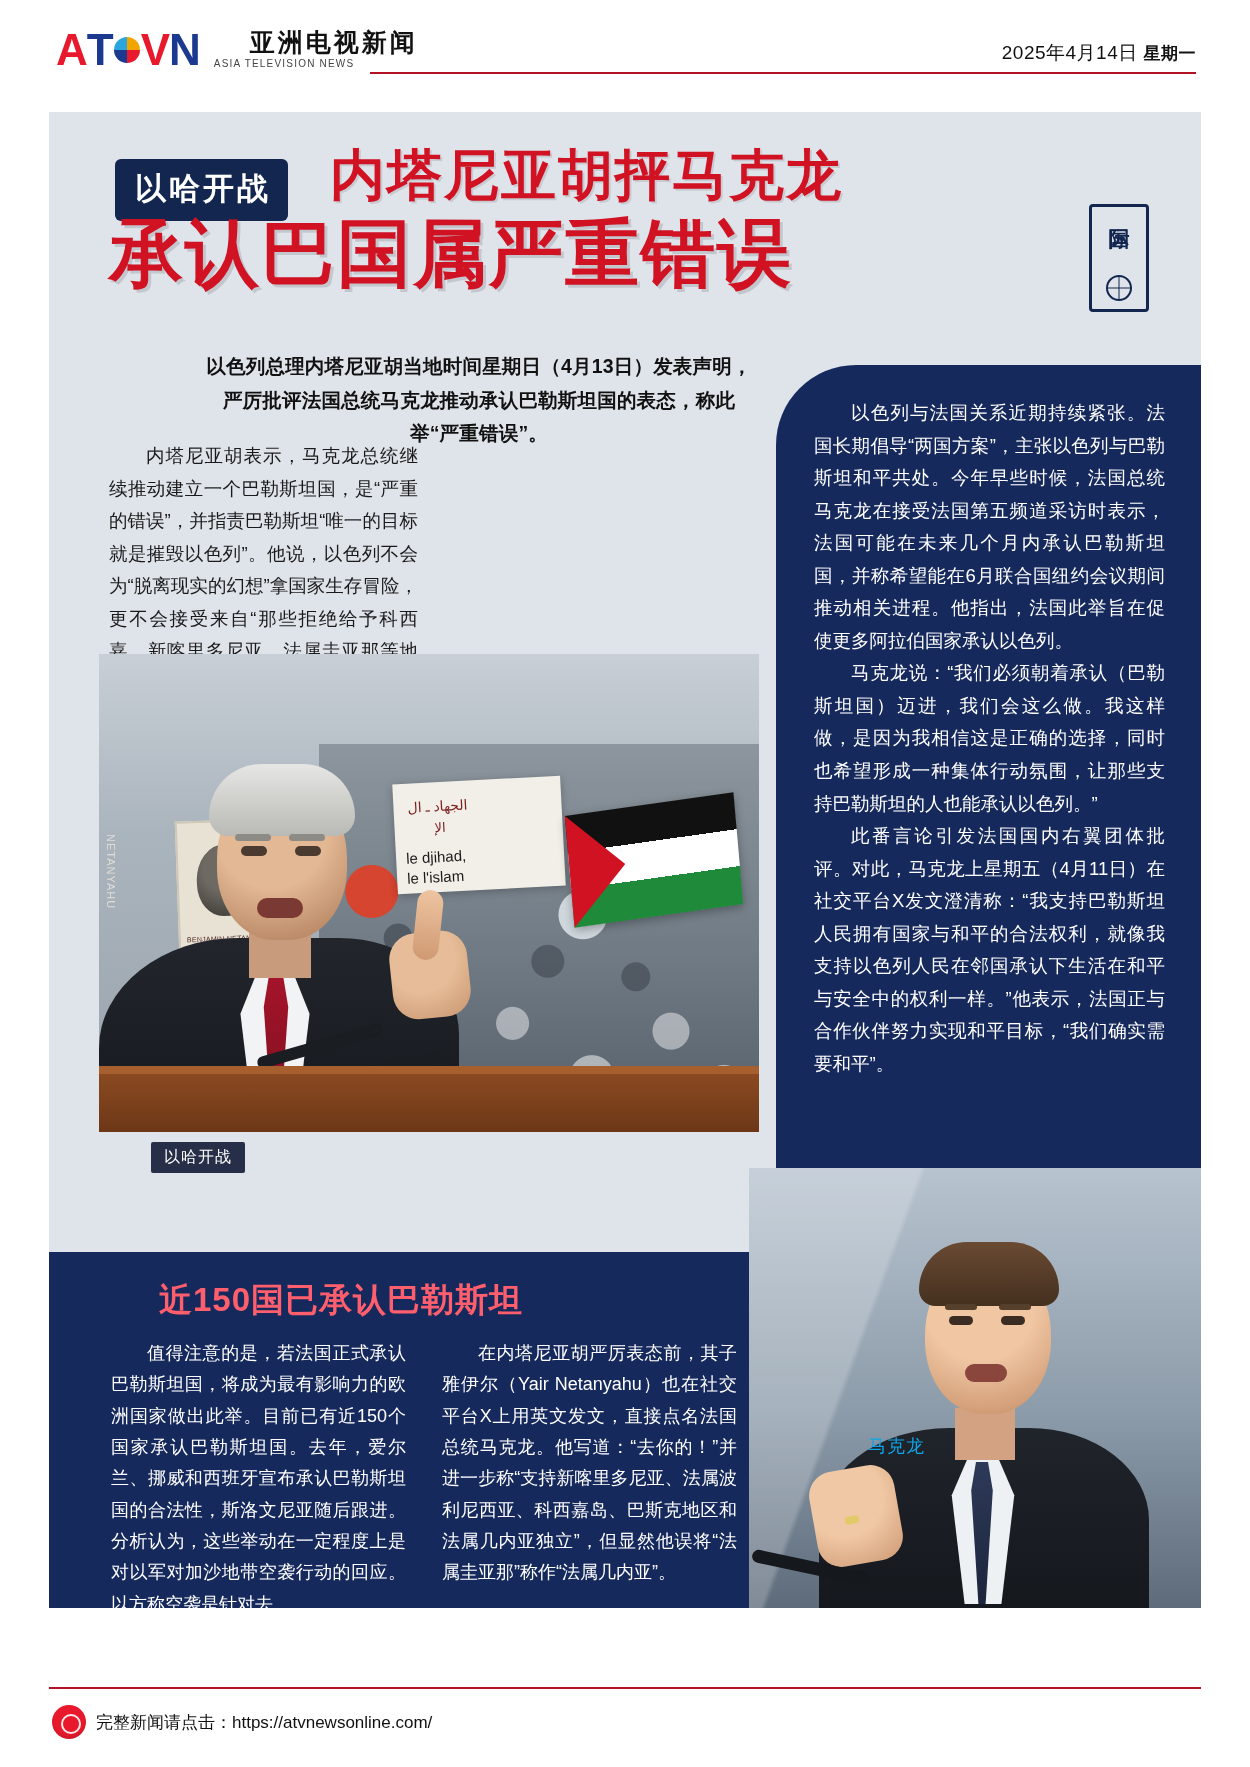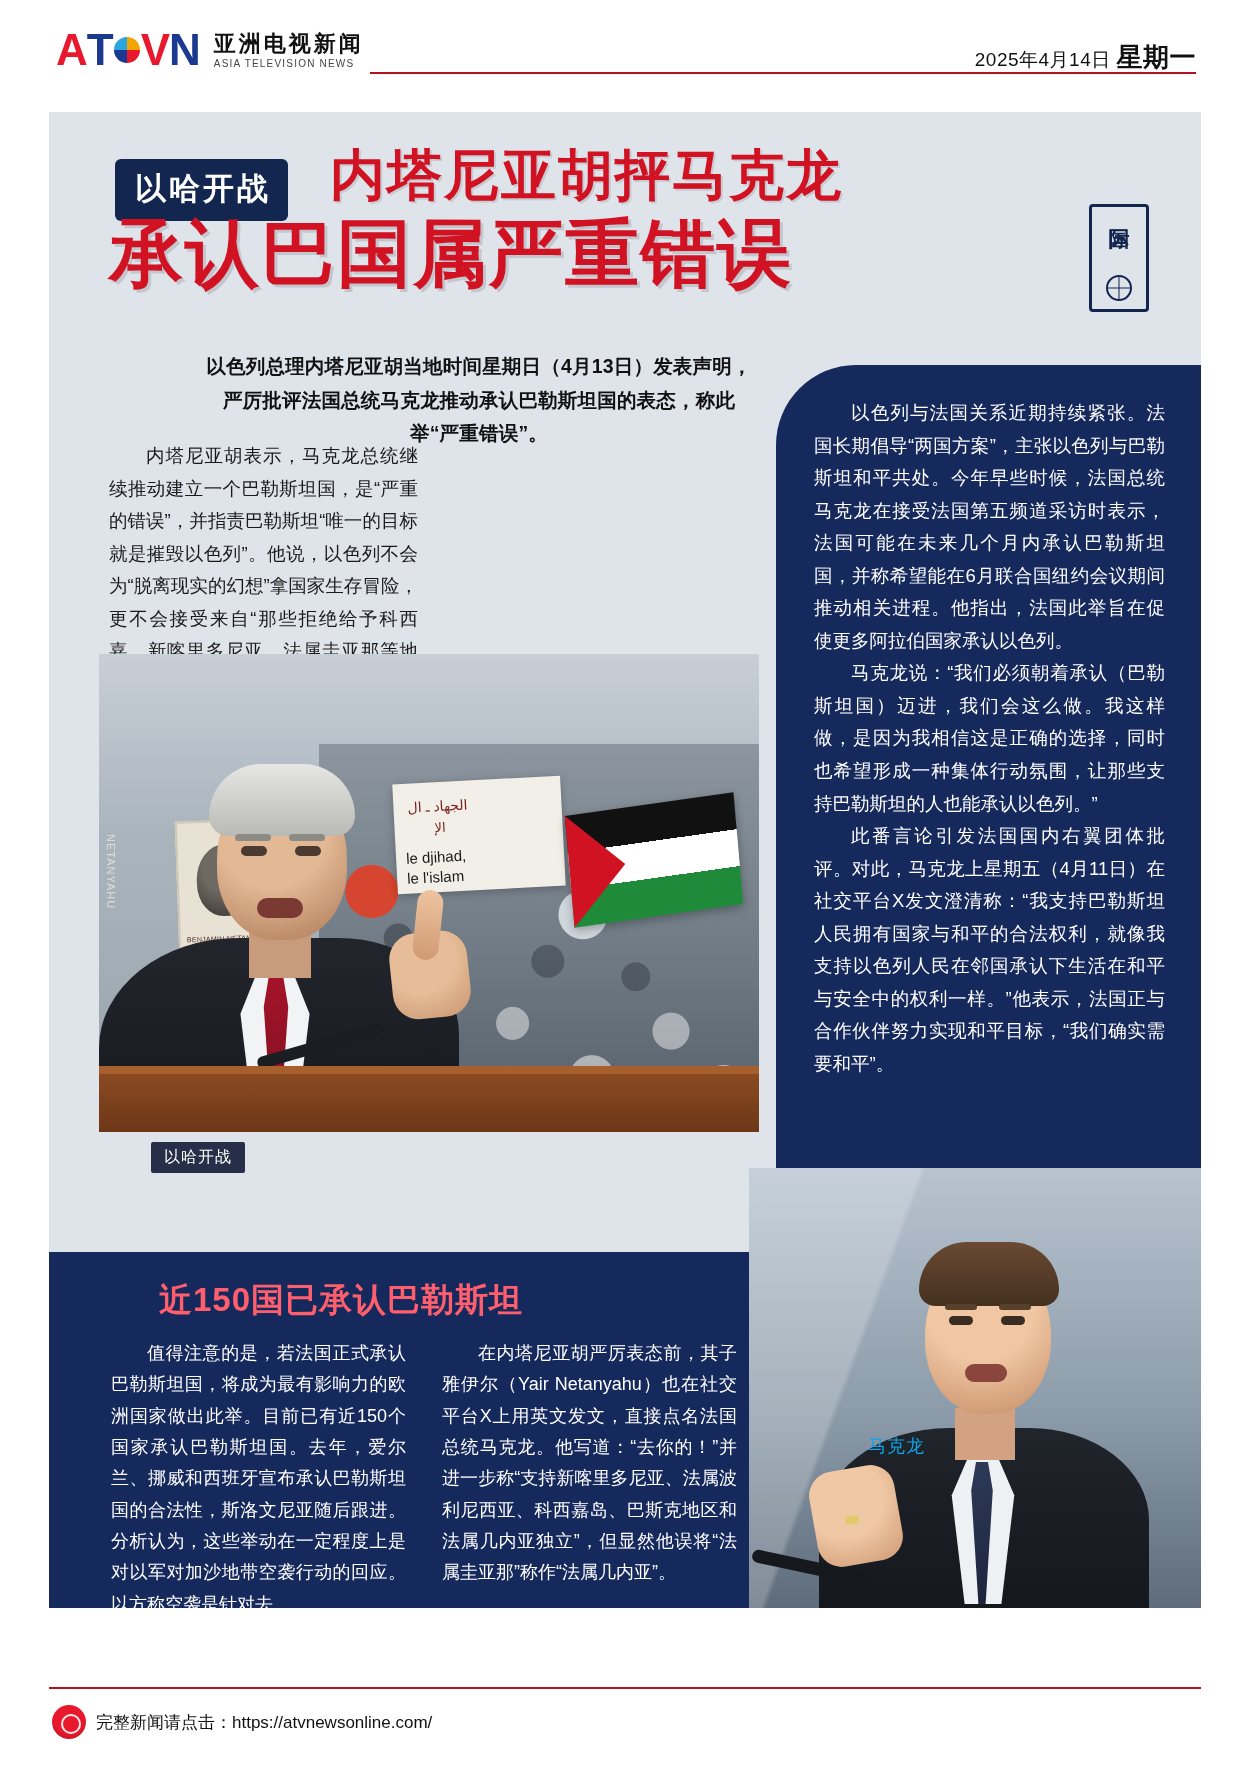"亚洲电视新闻" .logo-cn-main { font-size: 22px -> 25px; margin-left: none -> 36px }
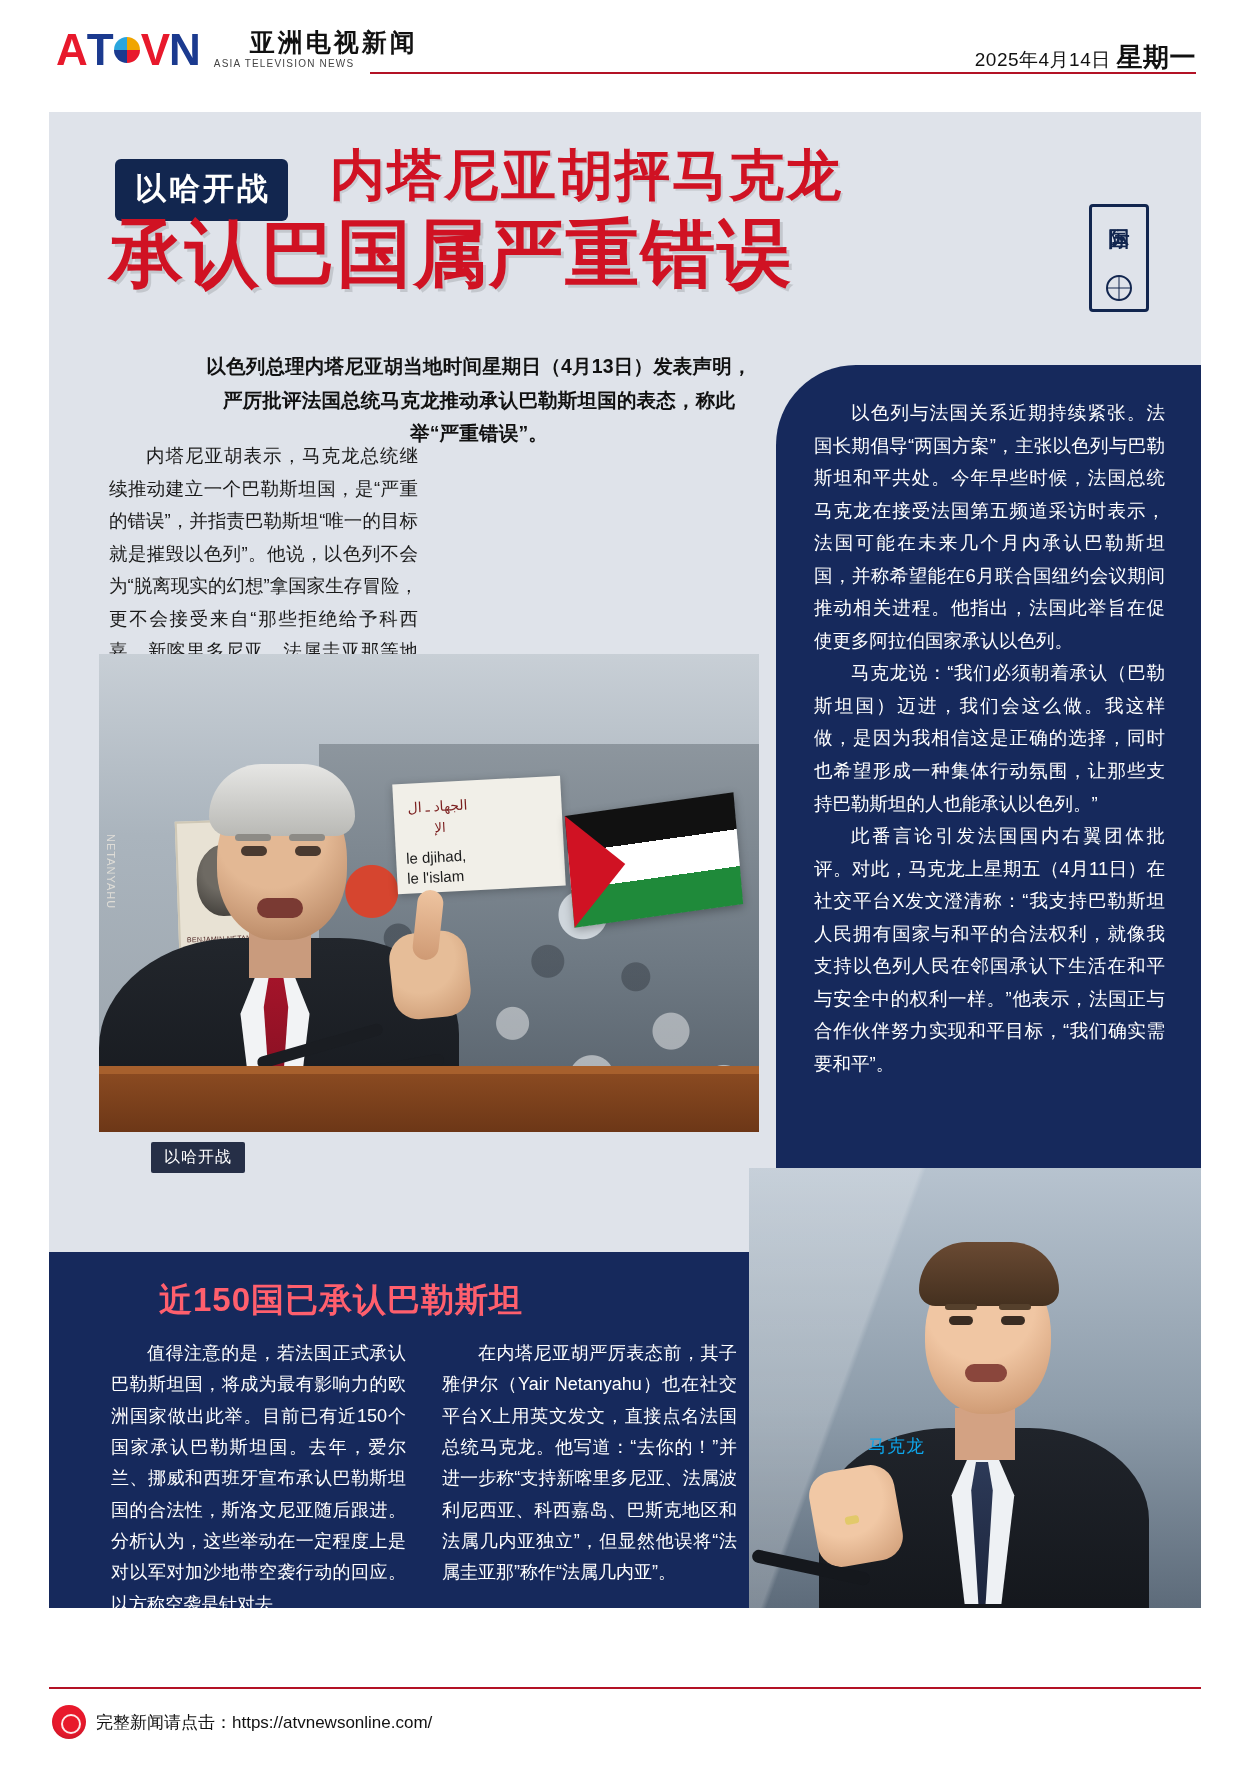"星期一" .header-date b { font-size: 26px -> 17px }
